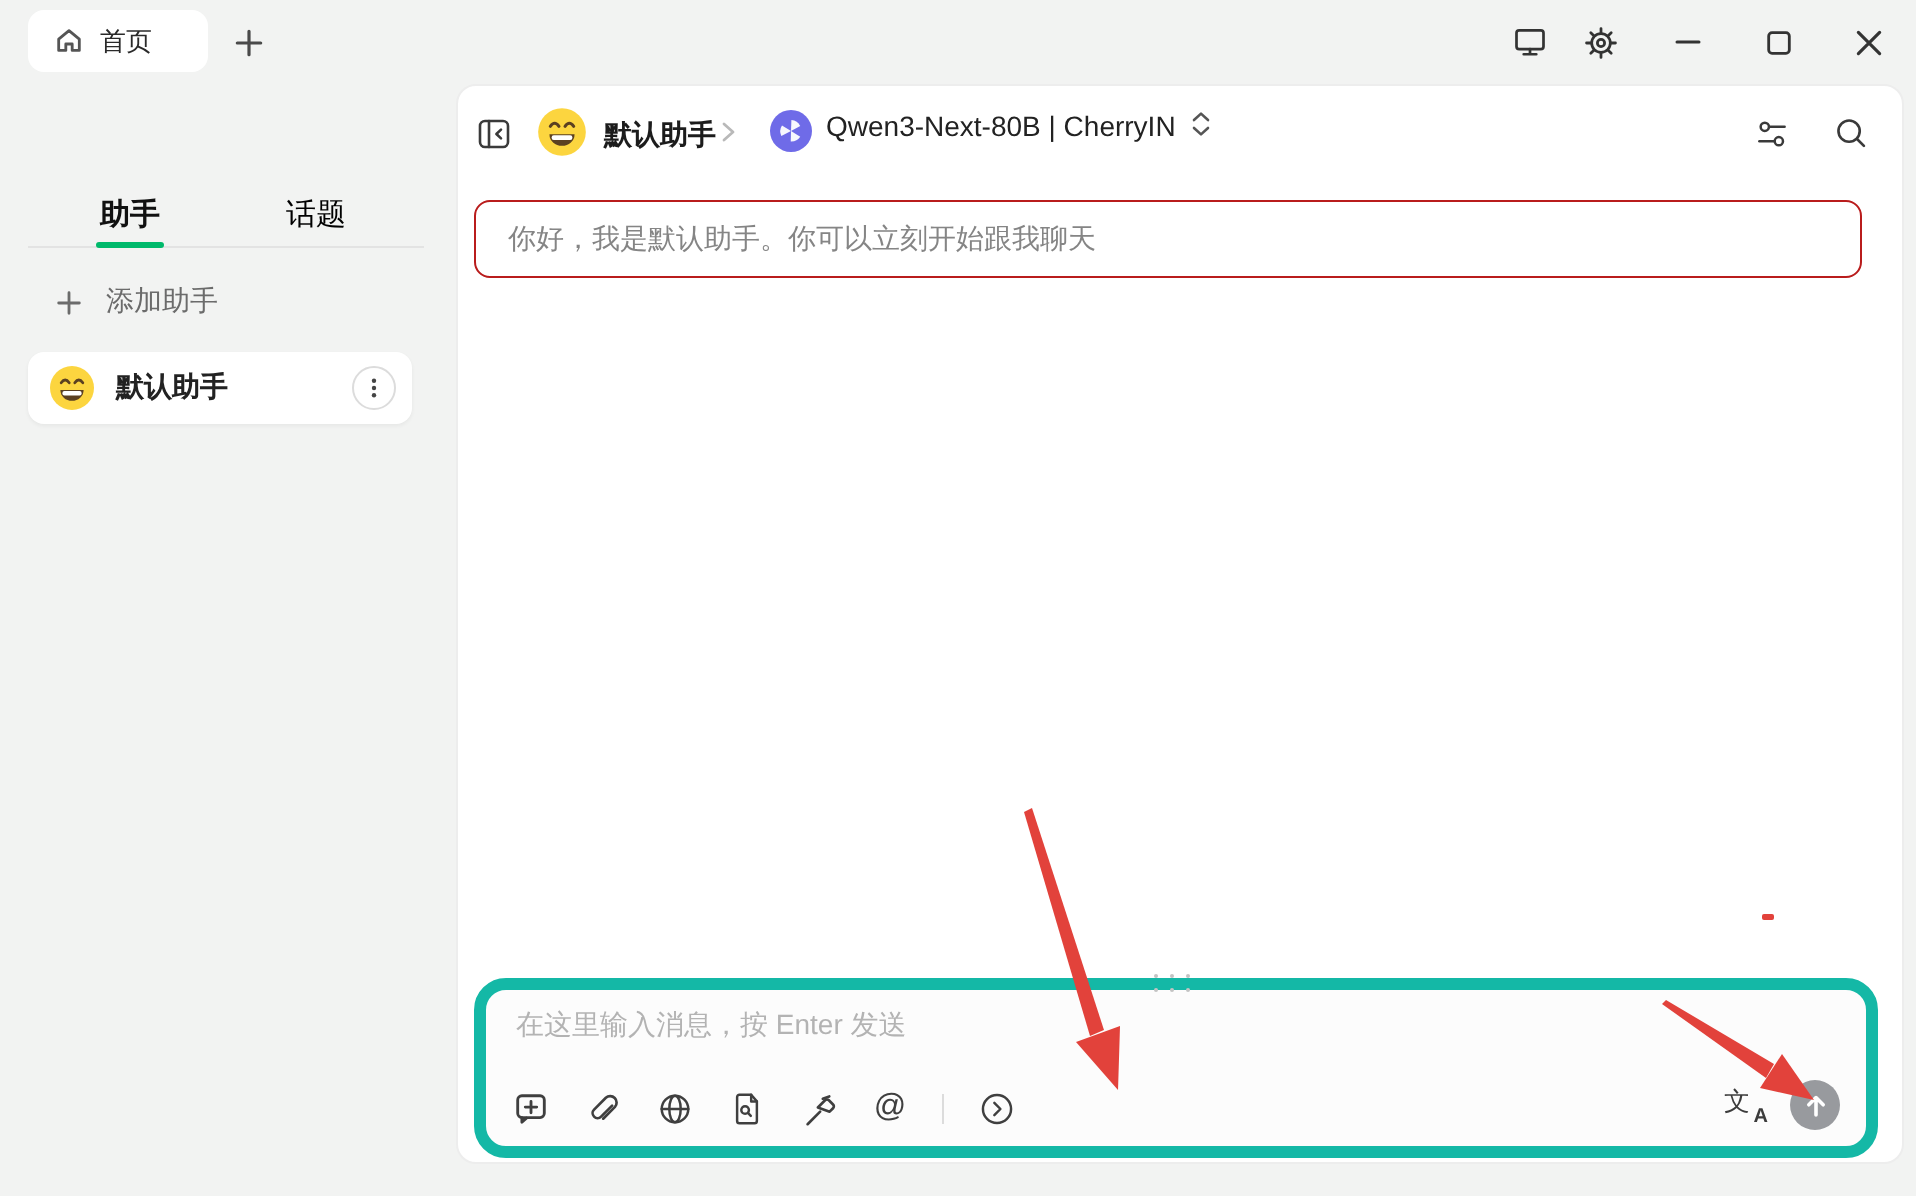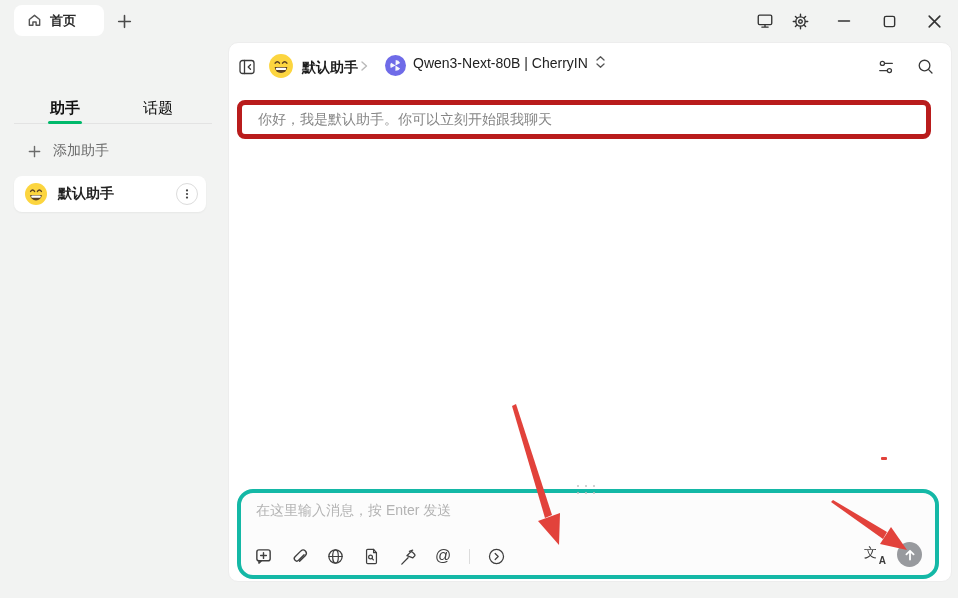"首页" .titlebar { font-weight: bold -> none }
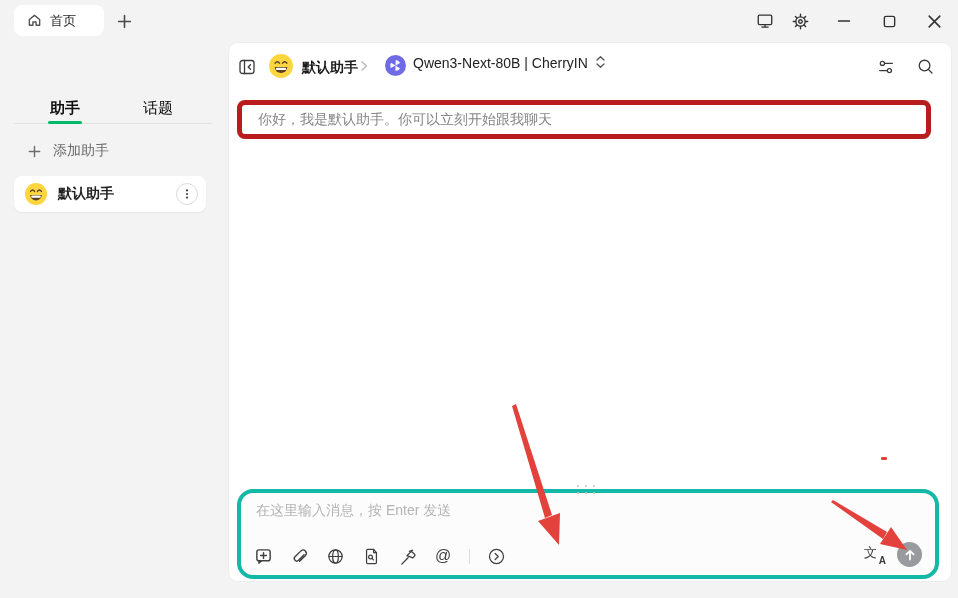"你好，我是默认助手。你可以立刻开始跟我聊天" .greeting { border: 5px solid #b91c1c -> 1px solid #b91c1c }
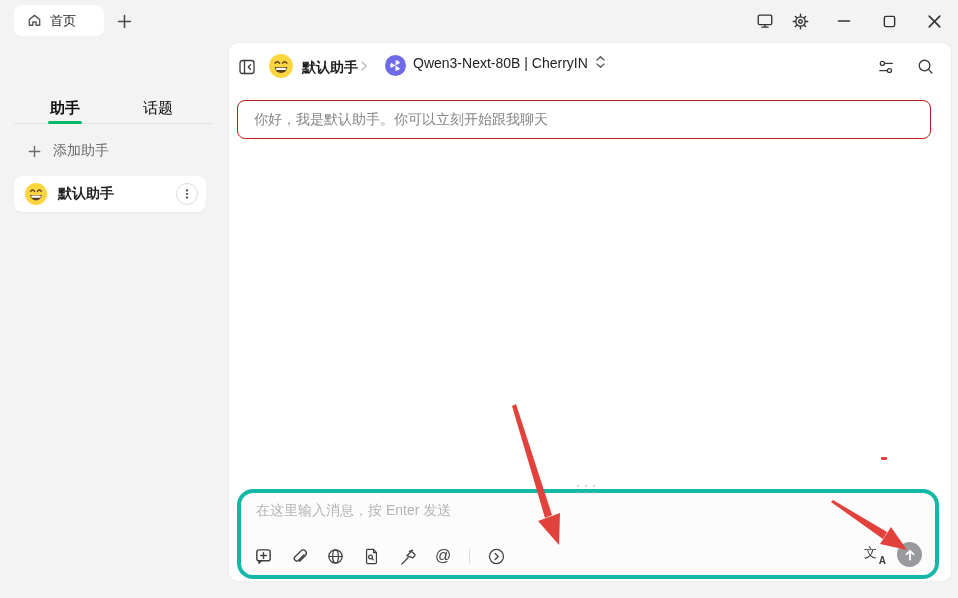"在这里输入消息，按 Enter 发送" .composer { border: 4px solid #14b8a6 -> 6px solid #14b8a6 }
